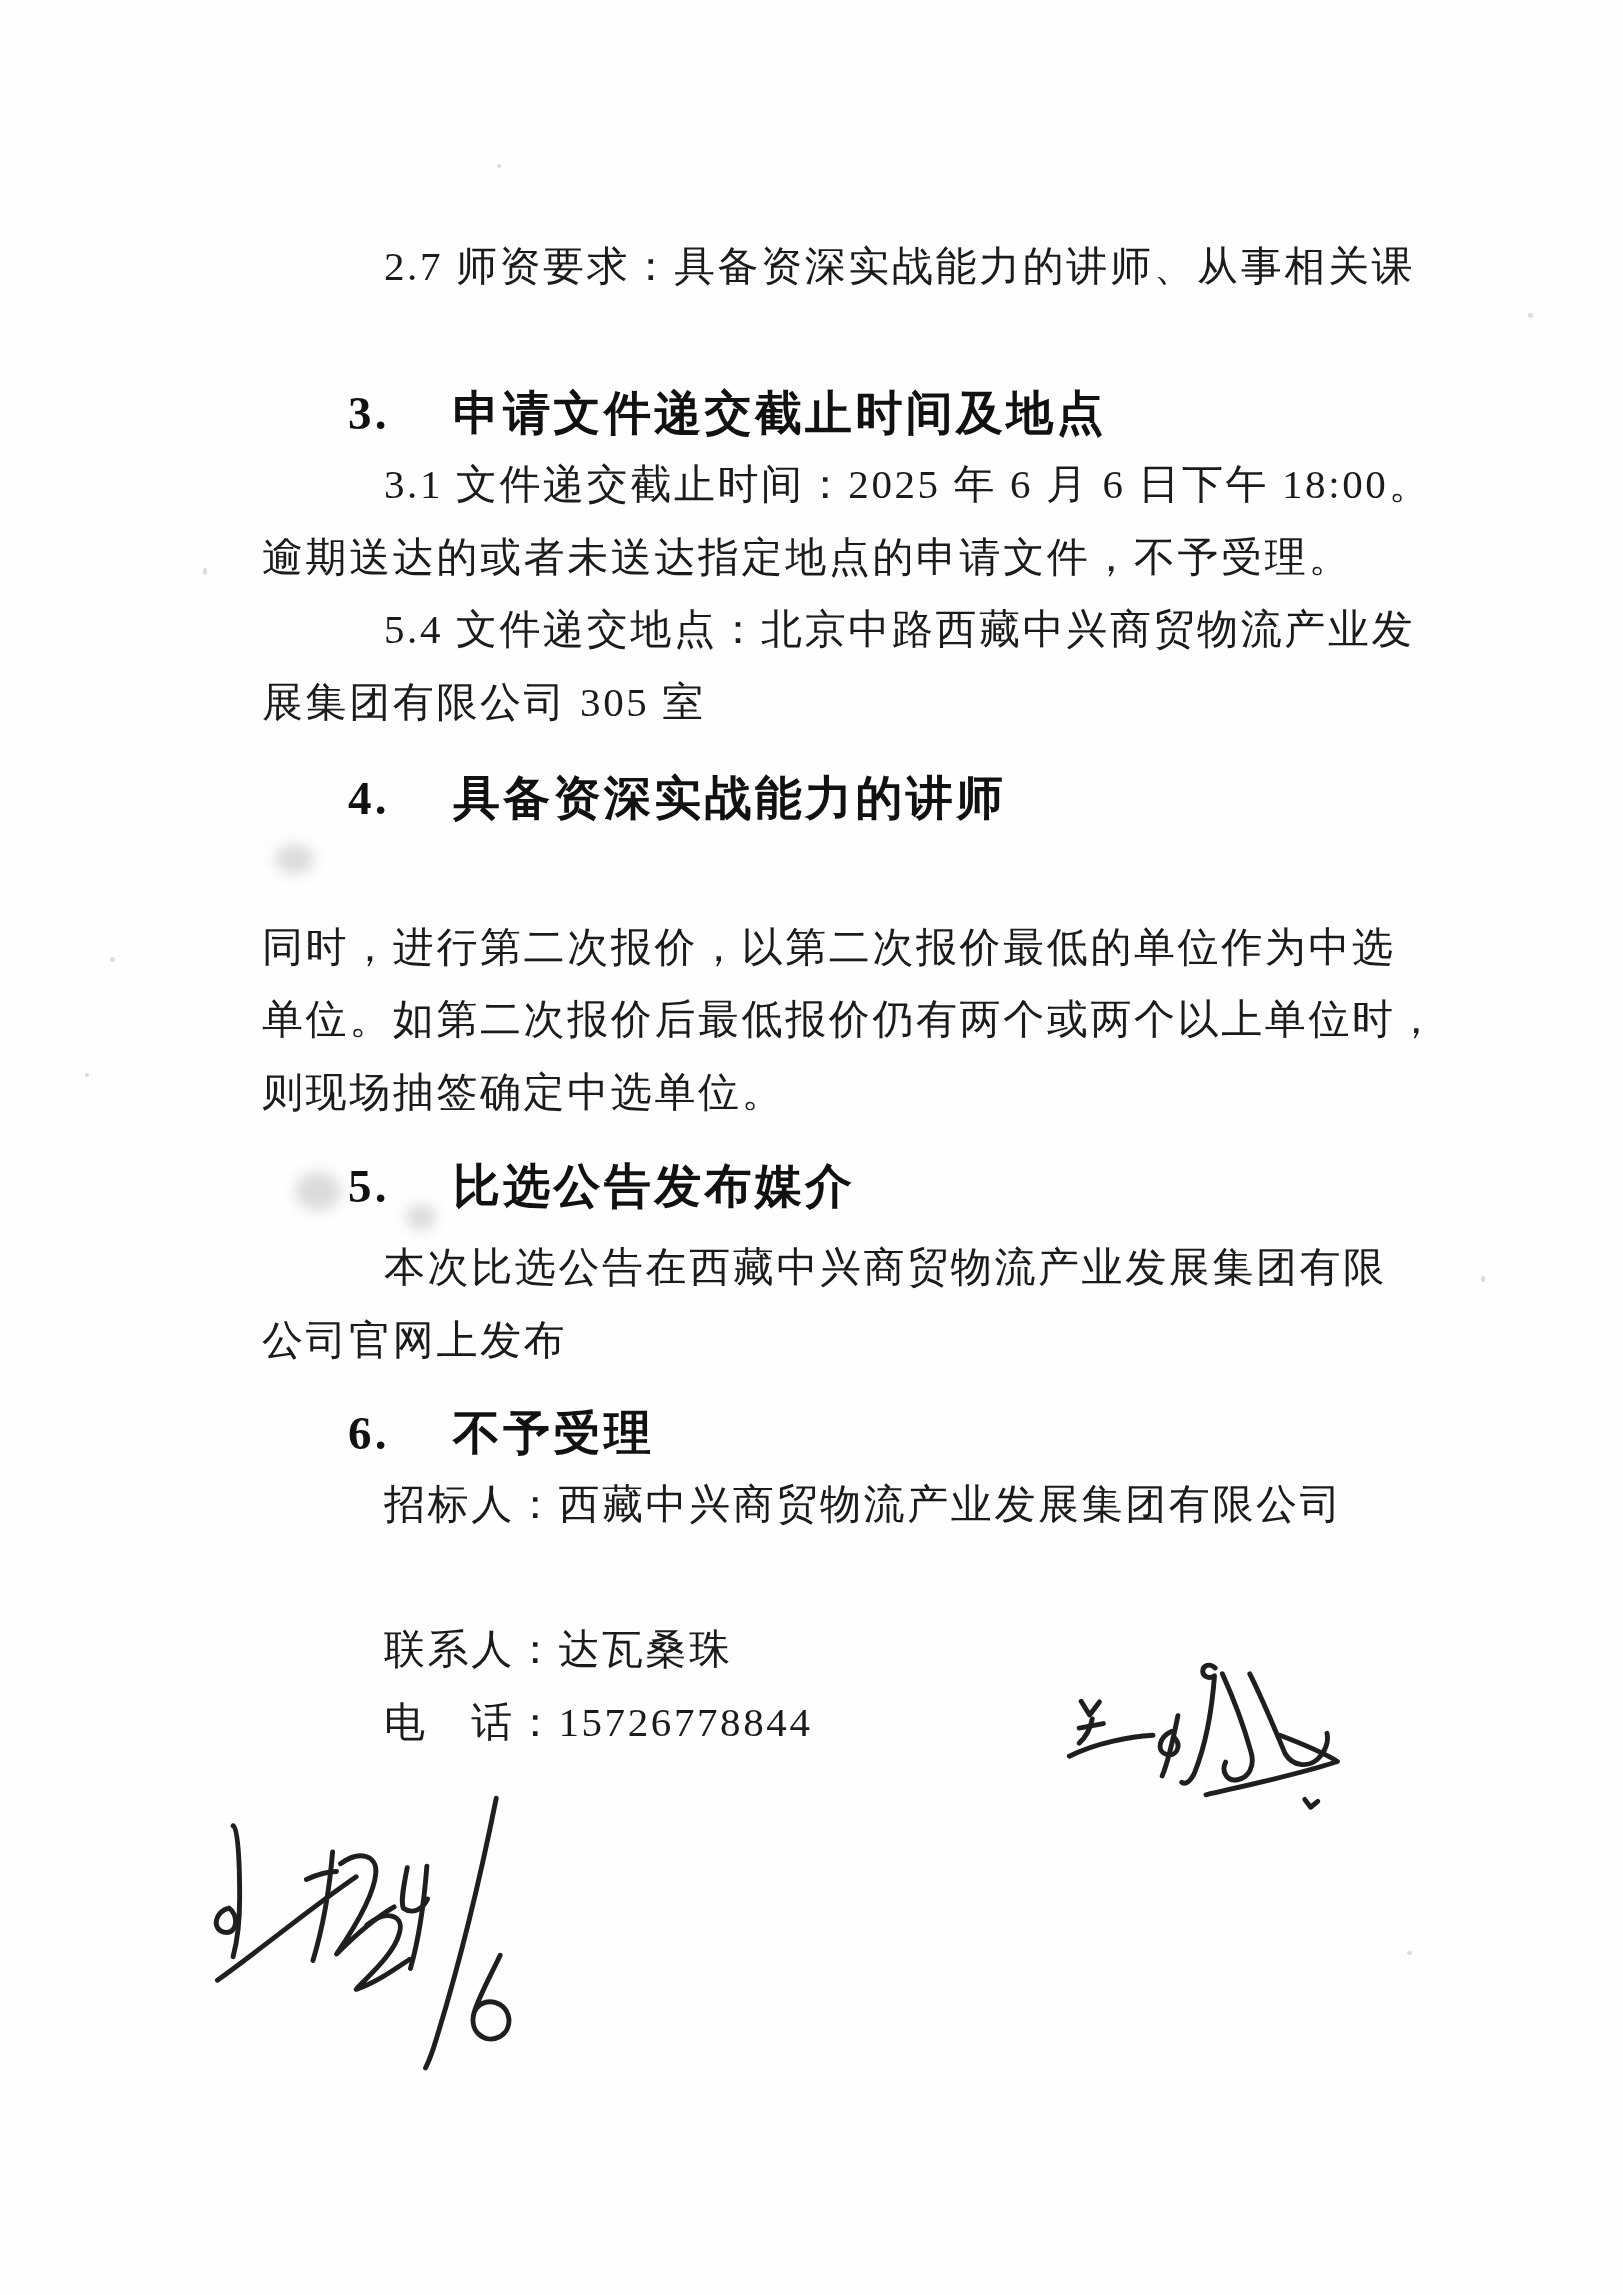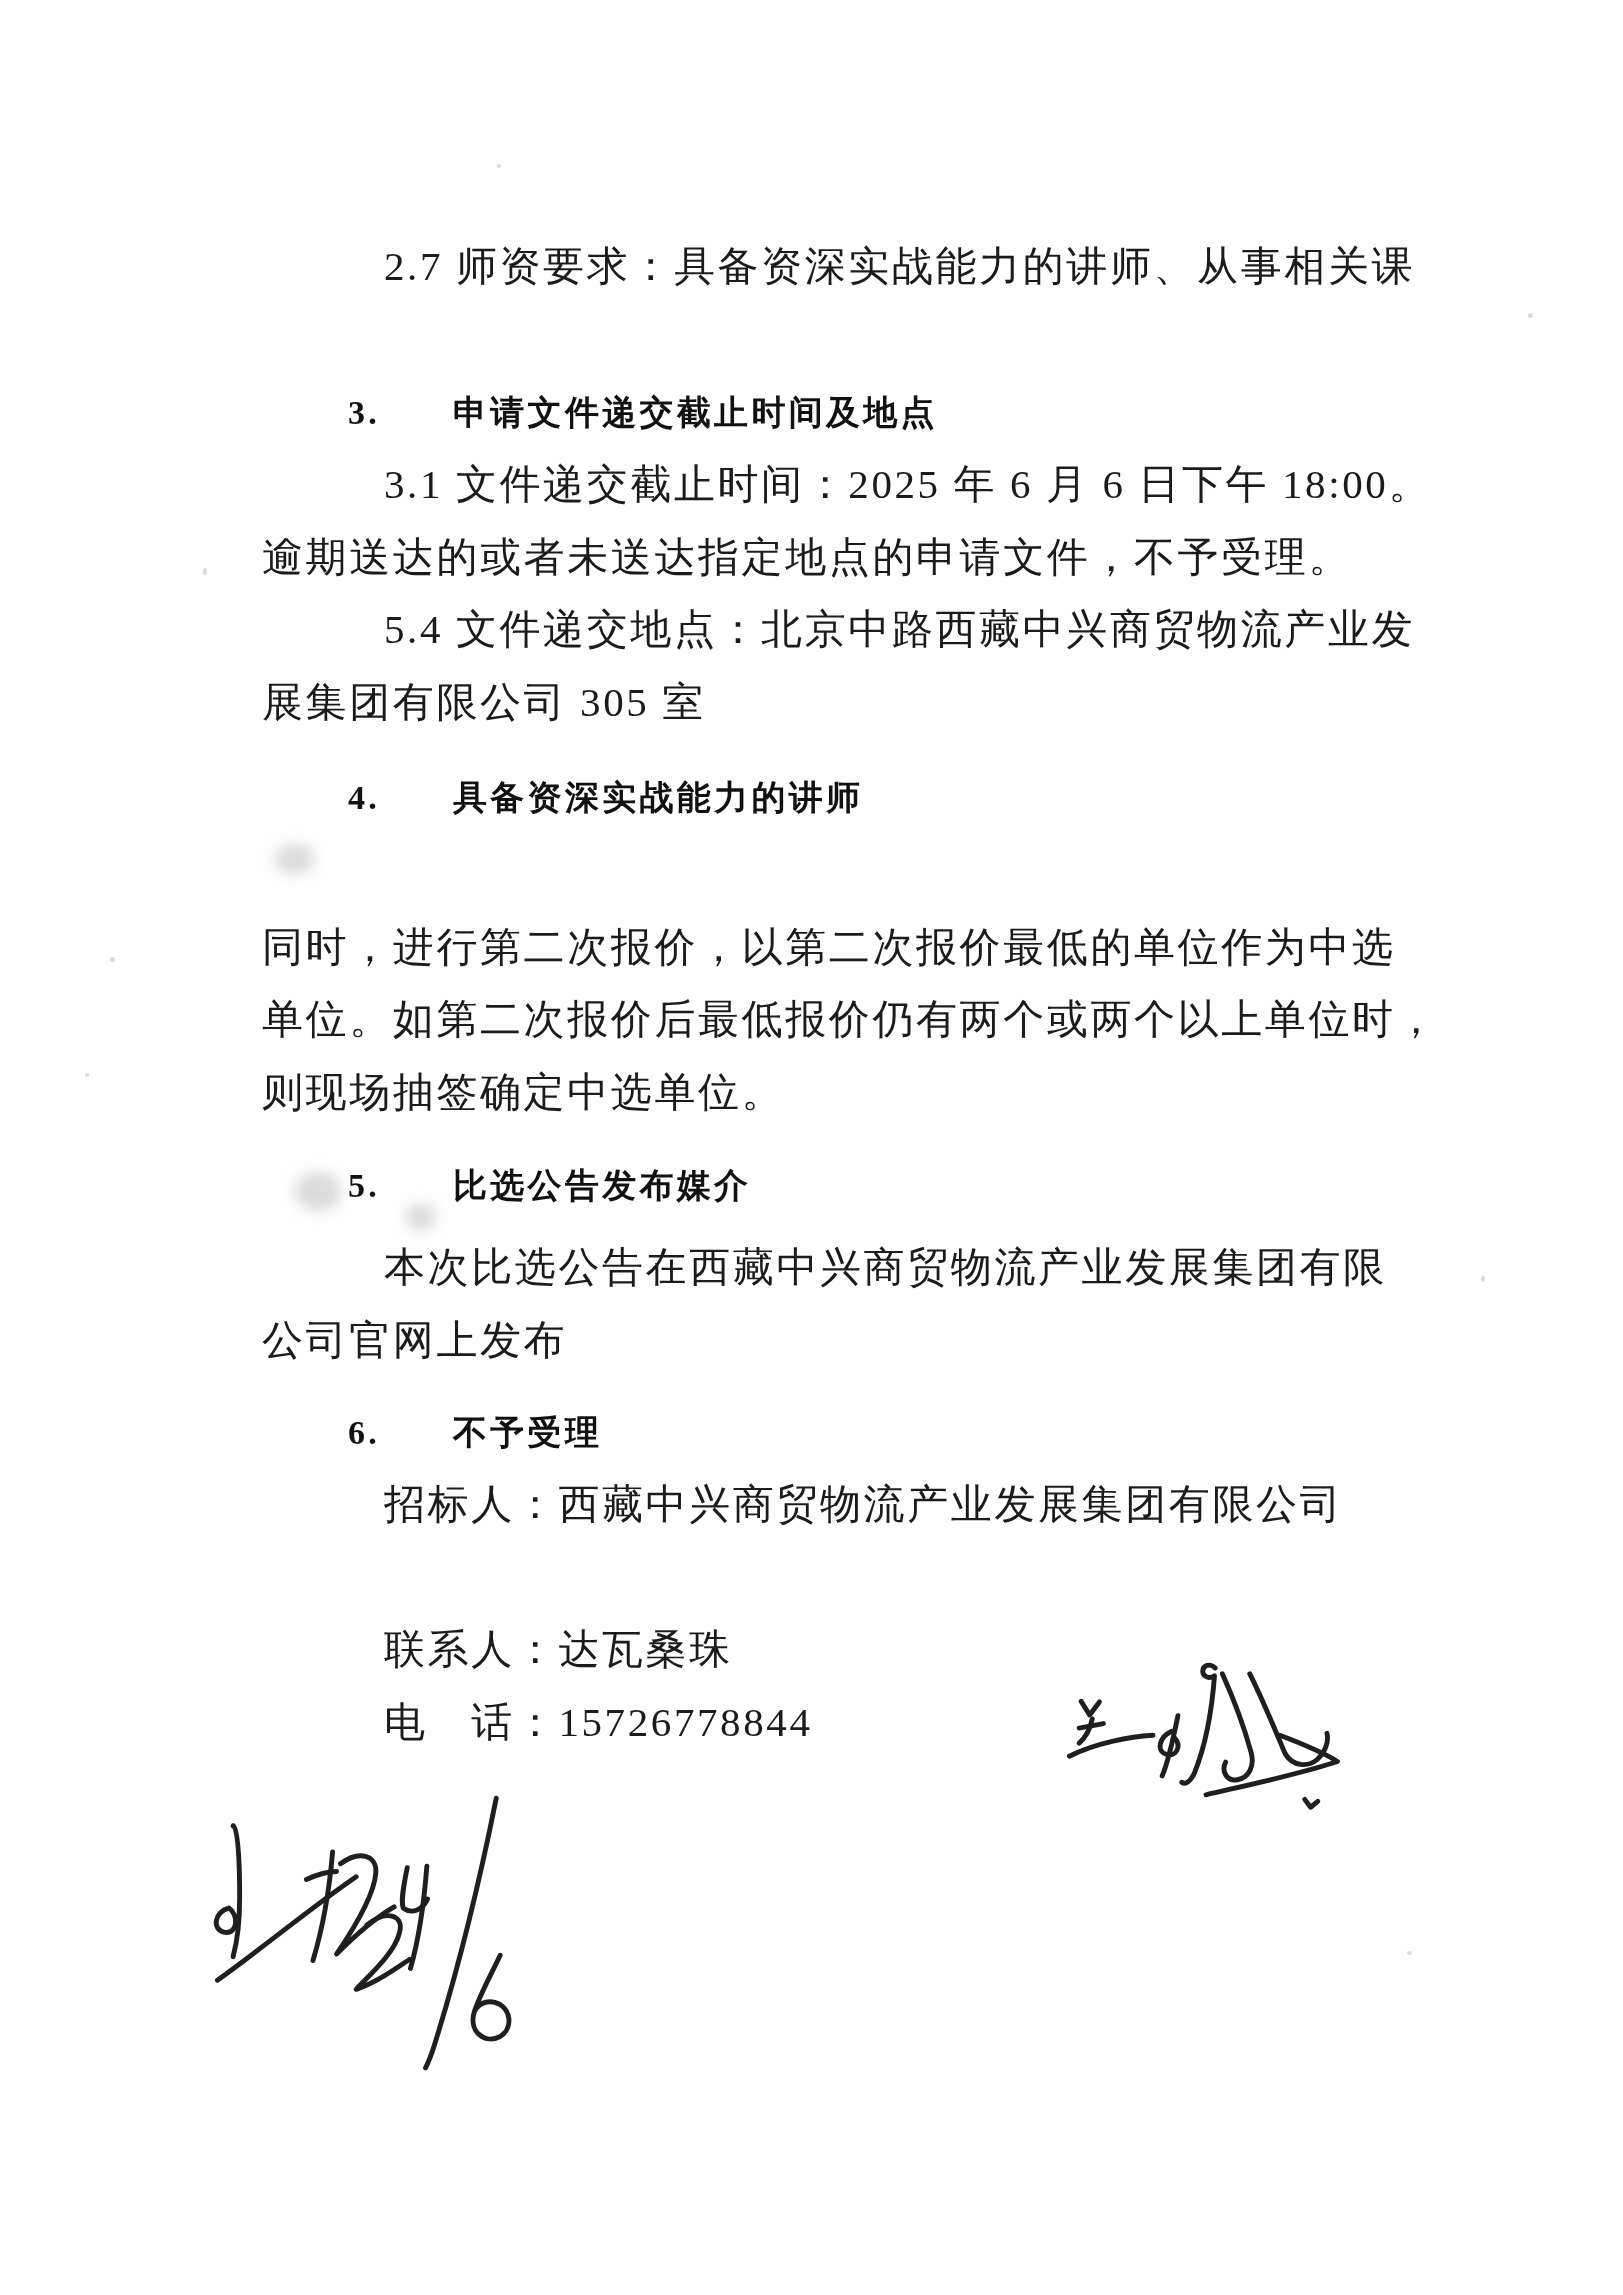"3. 申请文件递交截止时间及地点" .heading { font-size: 34px -> 47px }
